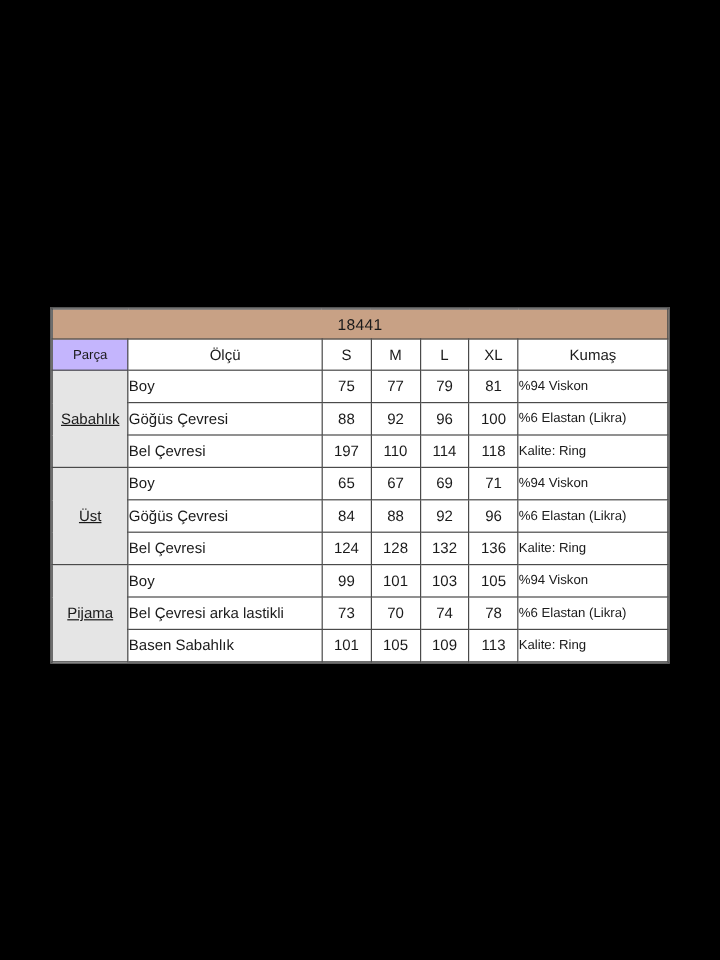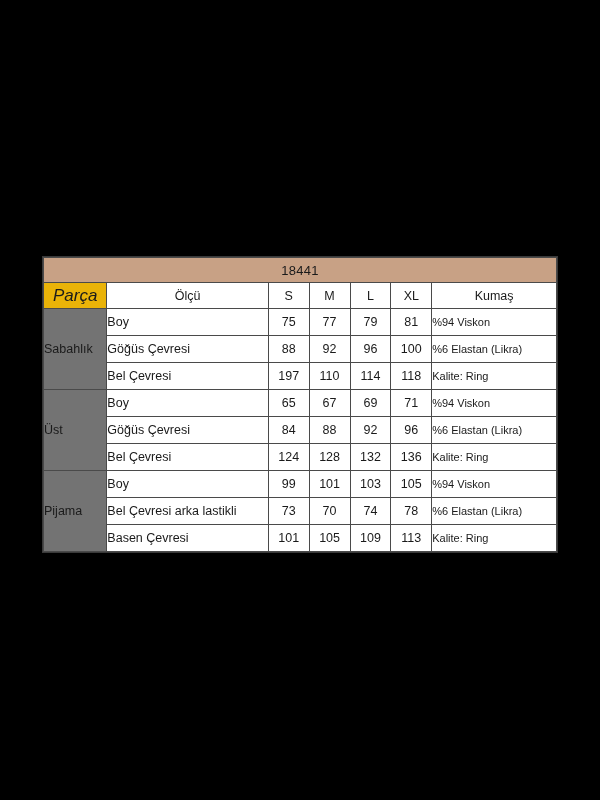"Parça" .hdr-parca { background: #eab308 -> #c4b5fd; font-size: 17px -> 11px; font-style: italic -> none }
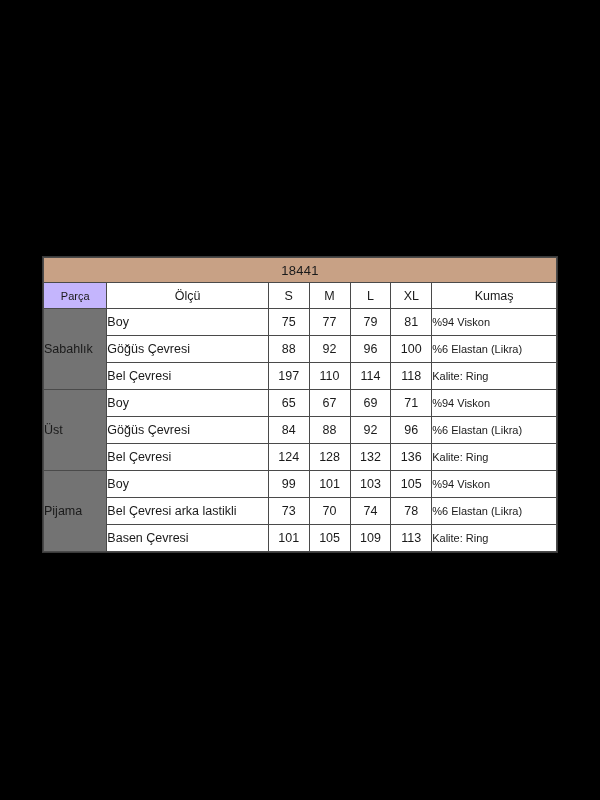"Sabahlık" .group-cell { background: #737373 -> #e5e5e5; text-align: left -> center; text-decoration: none -> underline }
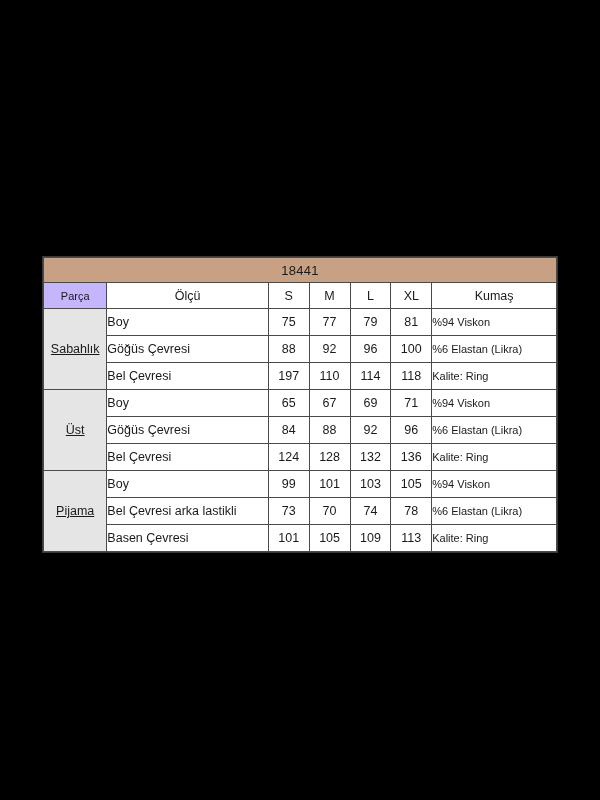"Basen Çevresi" td.measure-cell { text: Çevresi -> Sabahlık }
